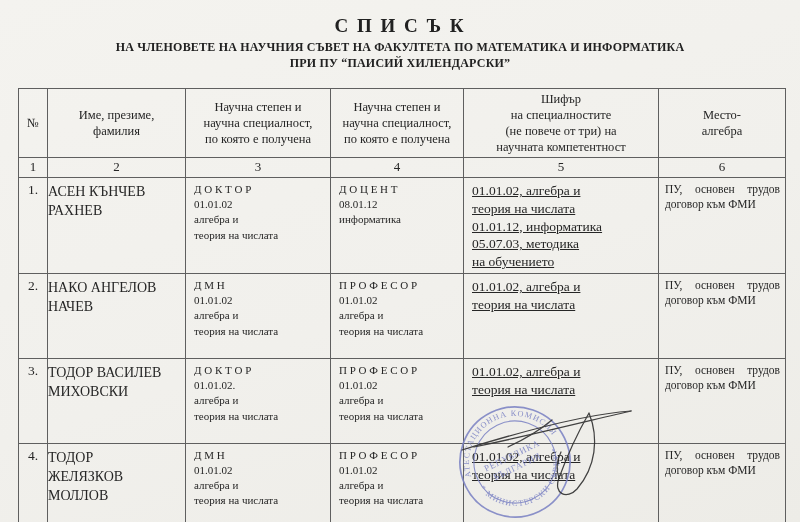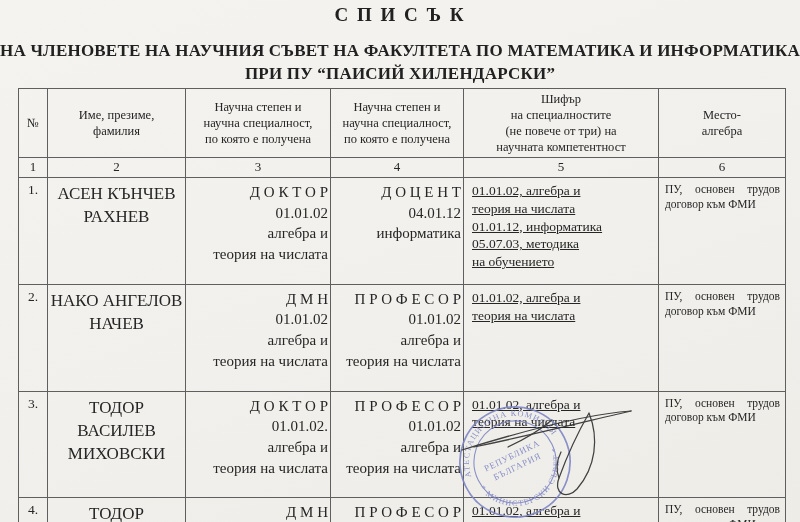"С П И С Ъ" .title-block { padding-top: 4px -> 15px }
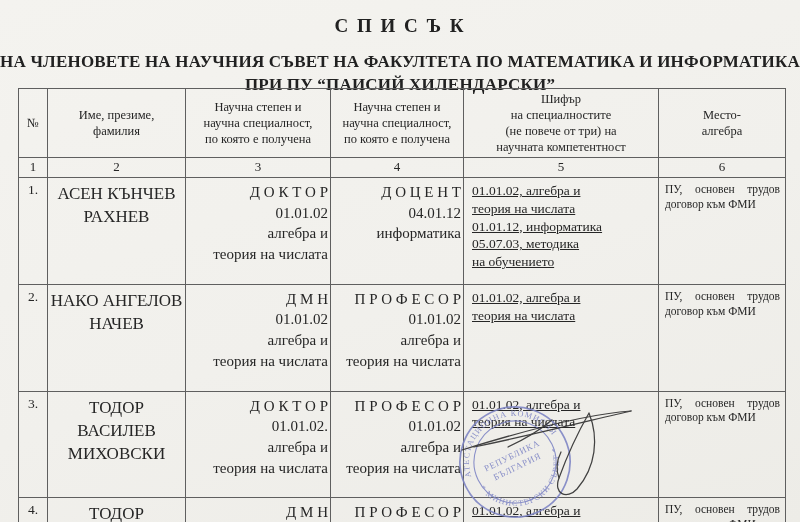"НА ЧЛЕНОВЕТЕ НА НАУЧНИЯ СЪВЕТ" .doc-subtitle { font-size: 17px -> 12px; margin-top: 14px -> 2px }
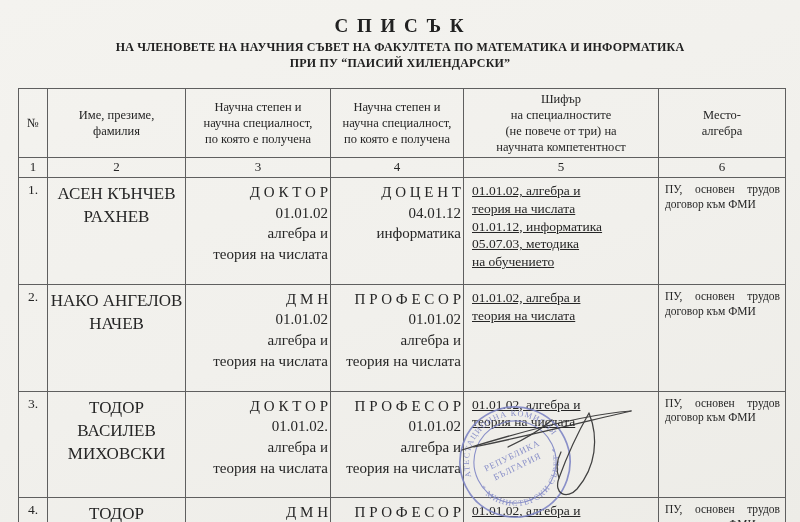"АСЕН КЪНЧЕВ" td.c-name { font-size: 17px -> 14px; text-align: center -> left }
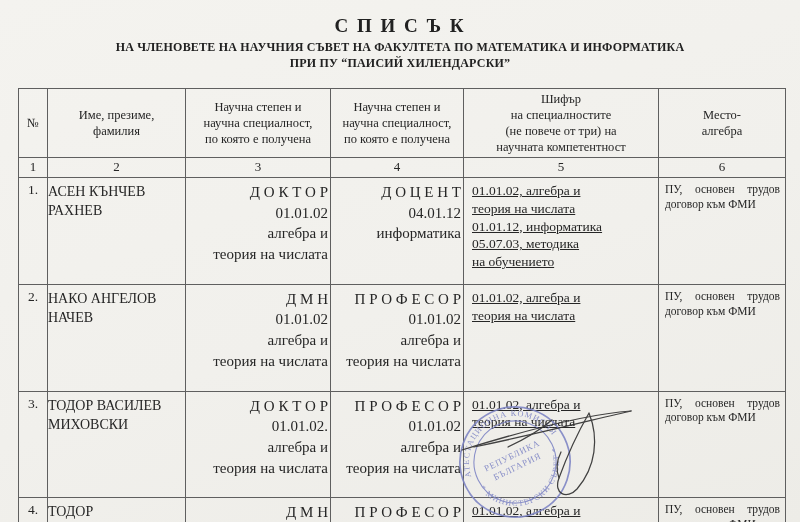"Д О К Т О" td.c-deg, td.c-rank { font-size: 15px -> 11px; text-align: right -> none }
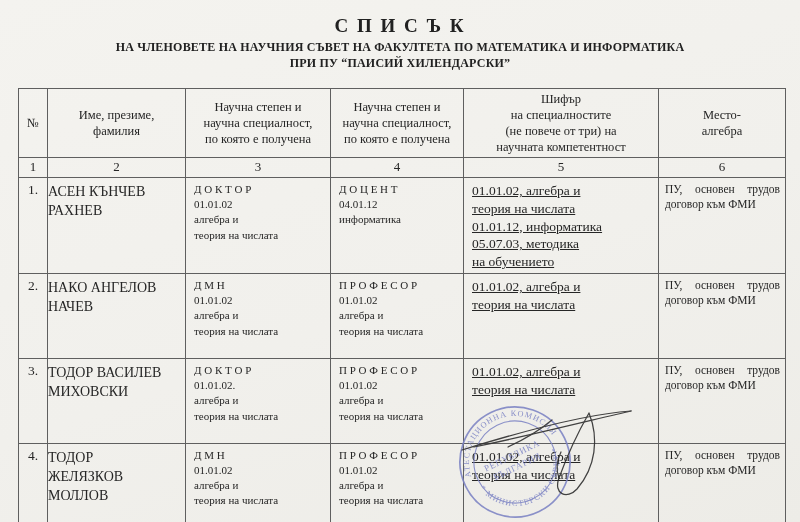"Д О Ц Е Н" td.c-rank { text: 04.01.12 -> 08.01.12 }
